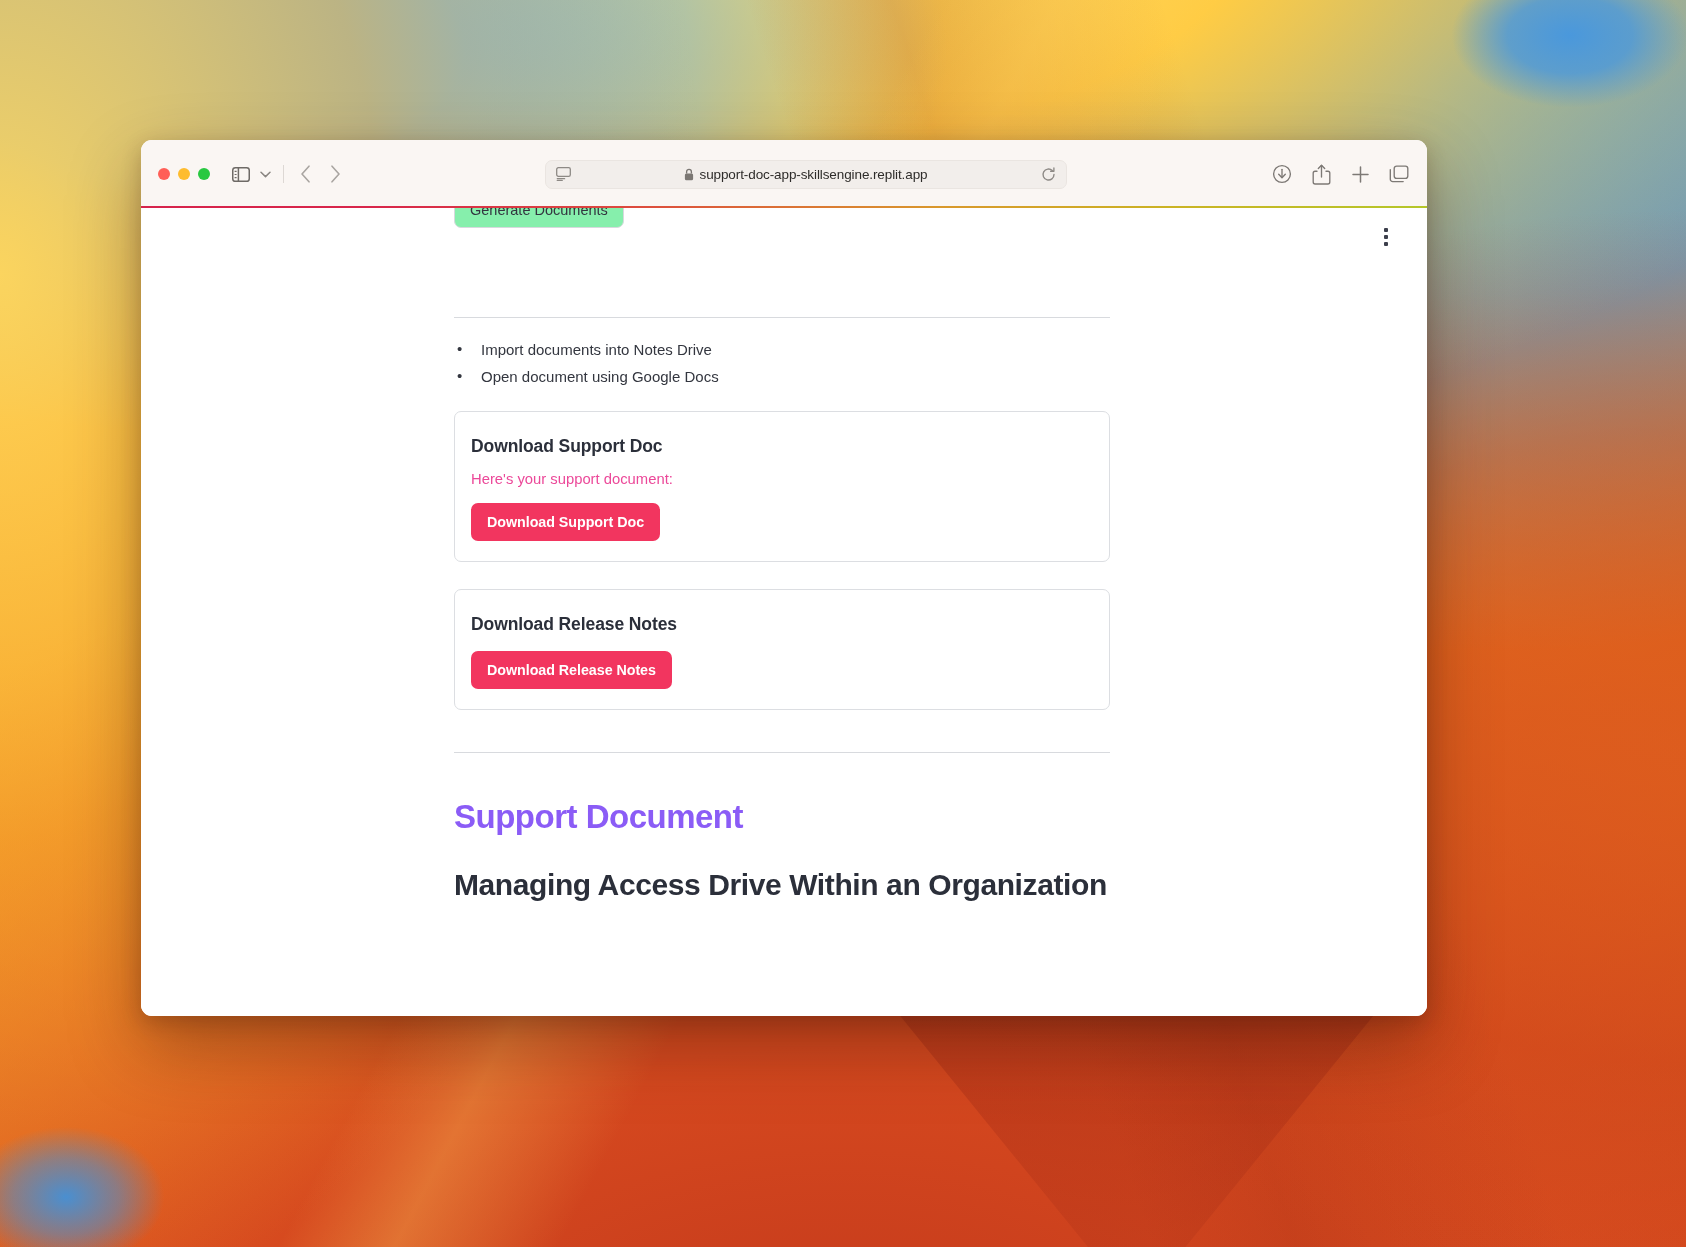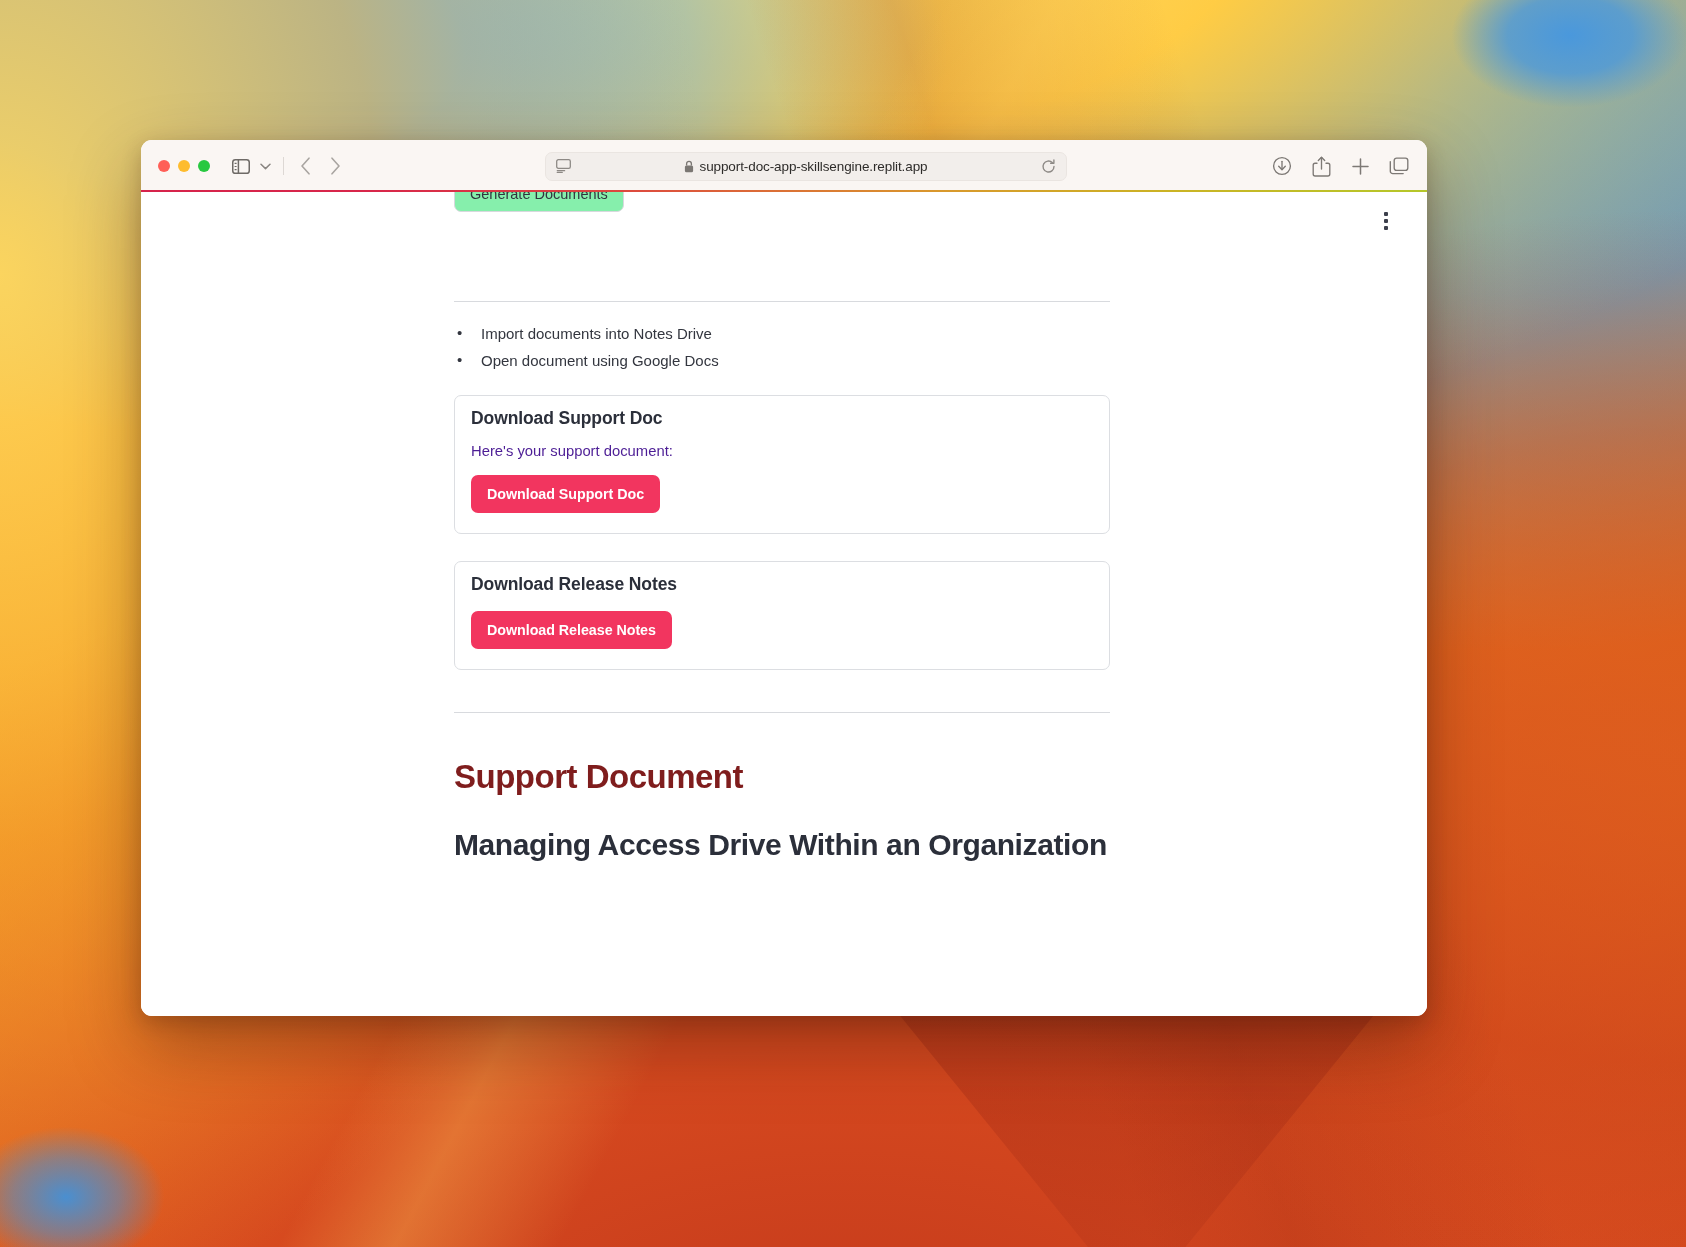"support-doc-app-skillsengine.replit.app" .toolbar { height: 52px -> 68px }
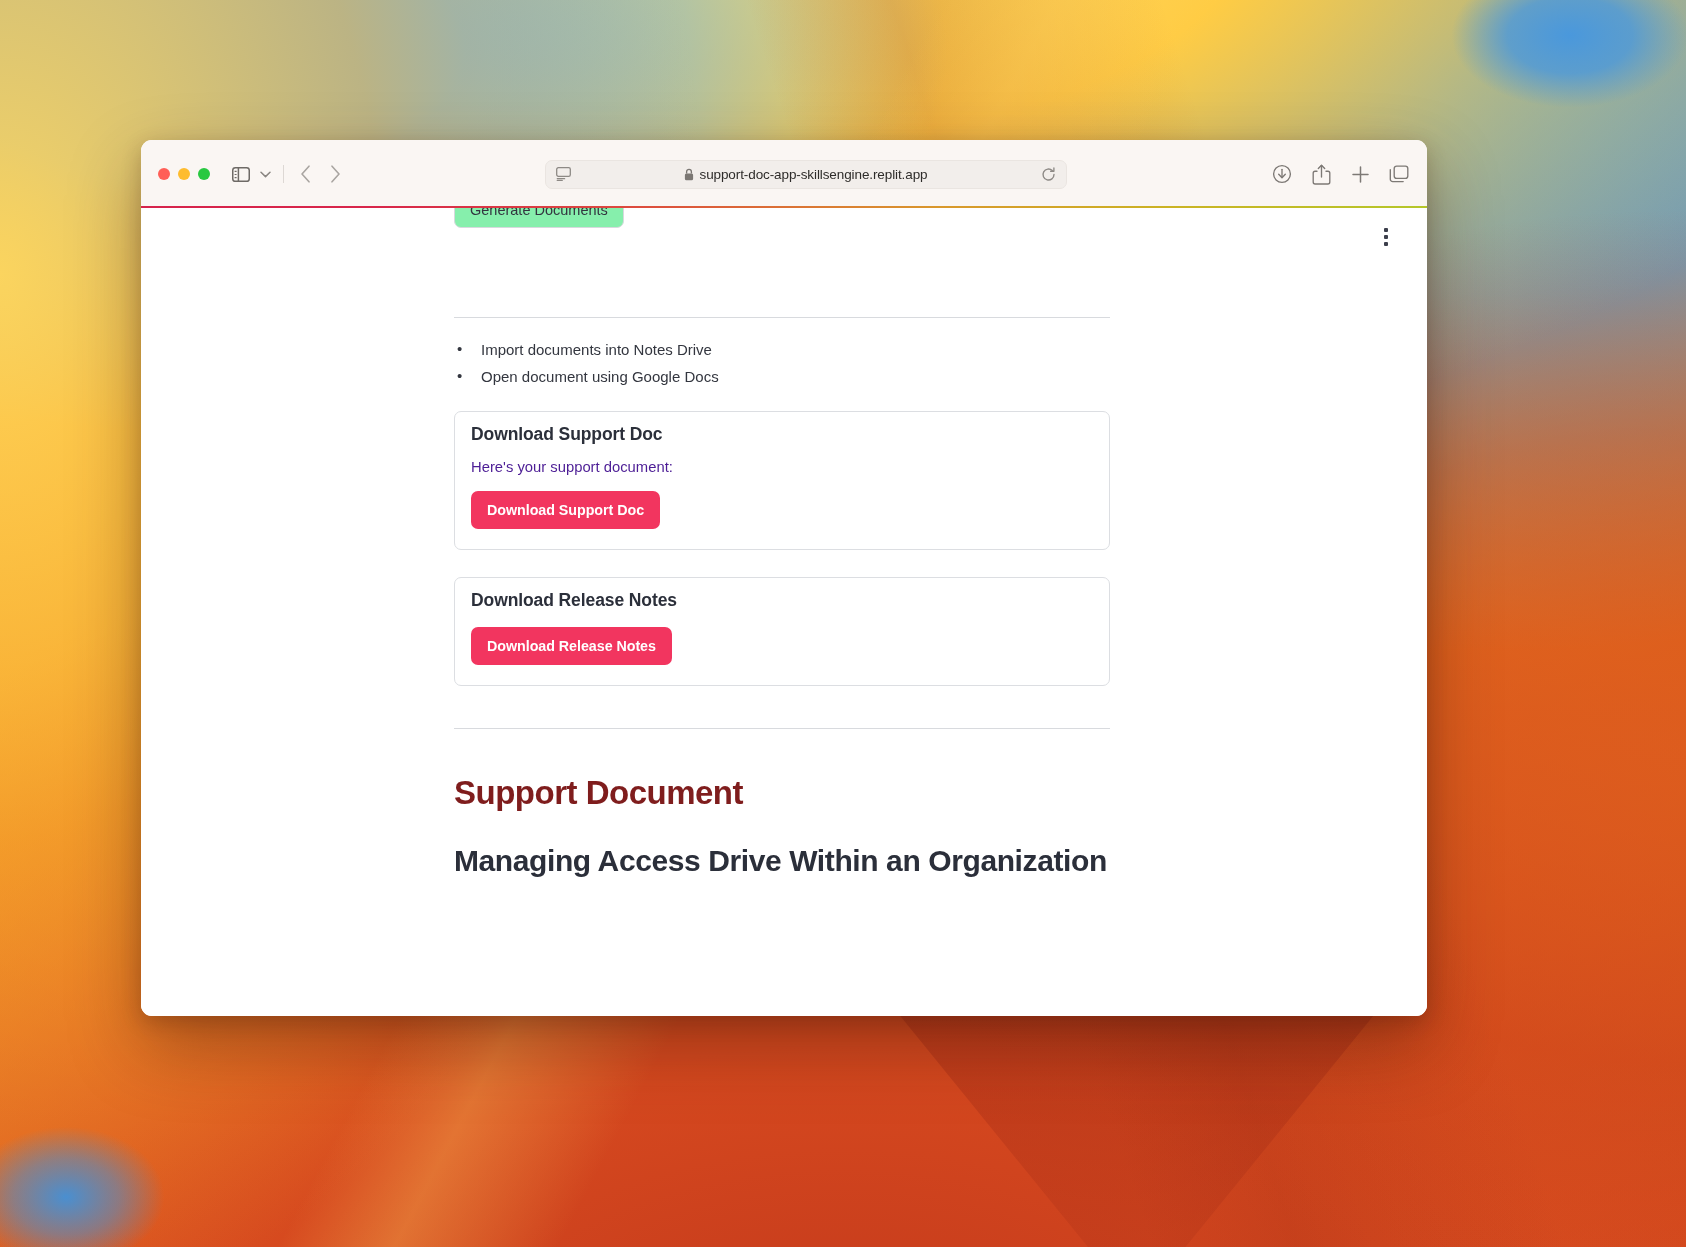"Download Support Doc" .card { padding: 12px 16px 20px 16px -> 24px 16px 20px 16px }
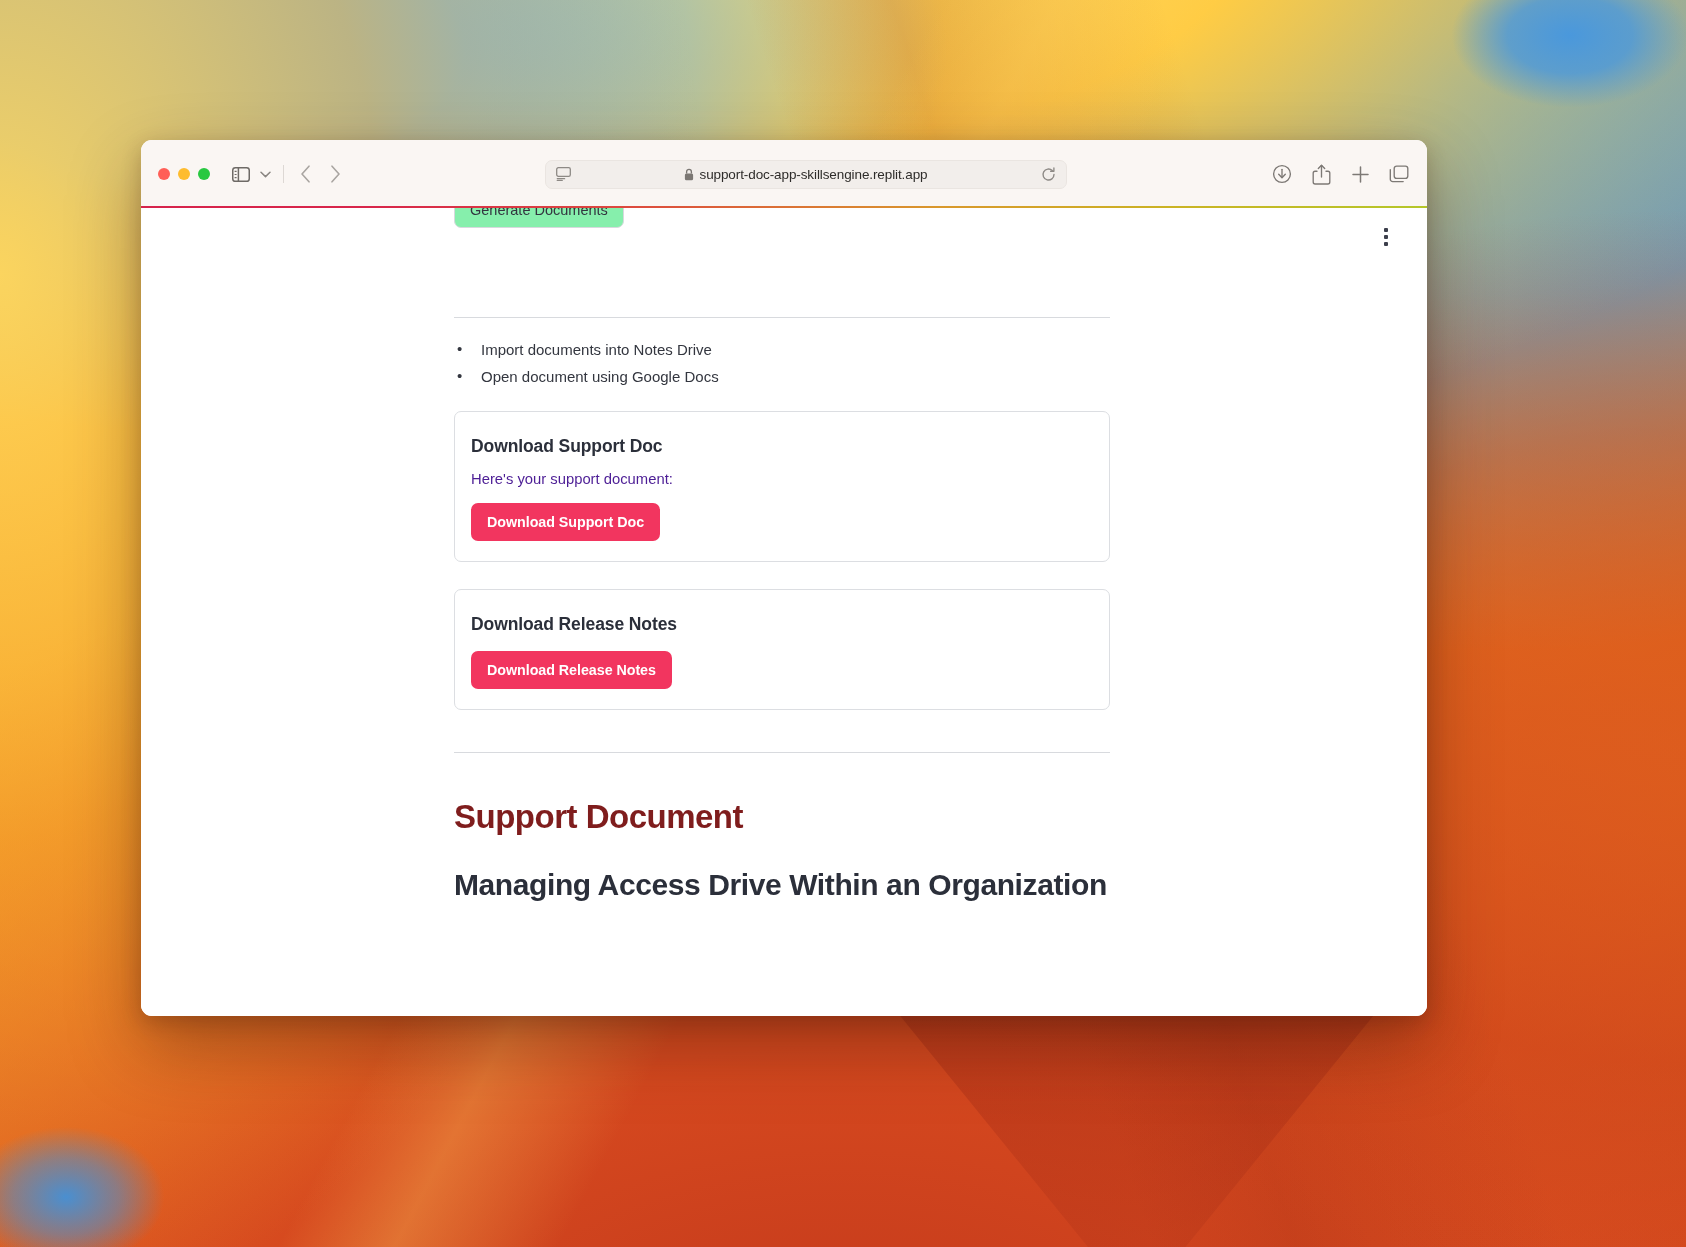"Here's your support document:" .card-sub { color: #4c1d95 -> #ec4899 }
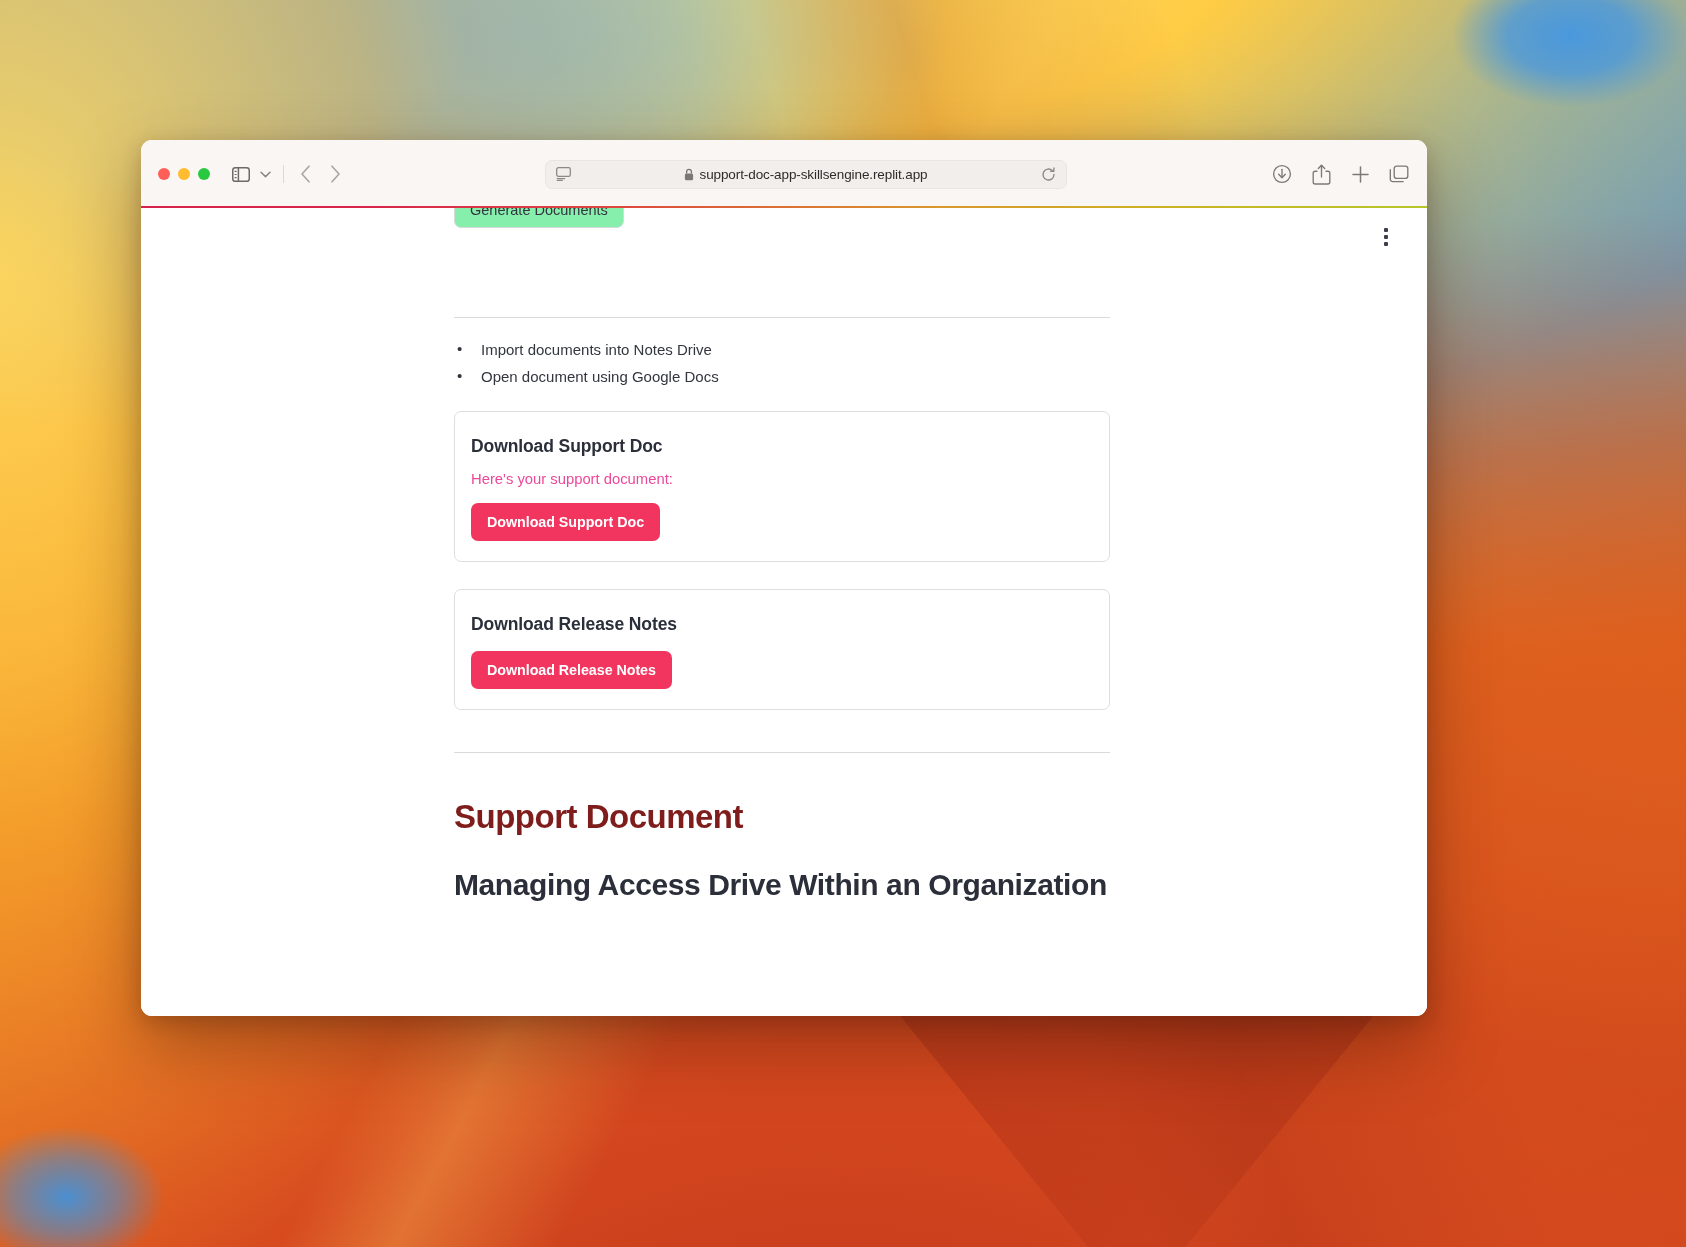"Support Document" .h1-doc { color: #7f1d1d -> #8b5cf6 }
